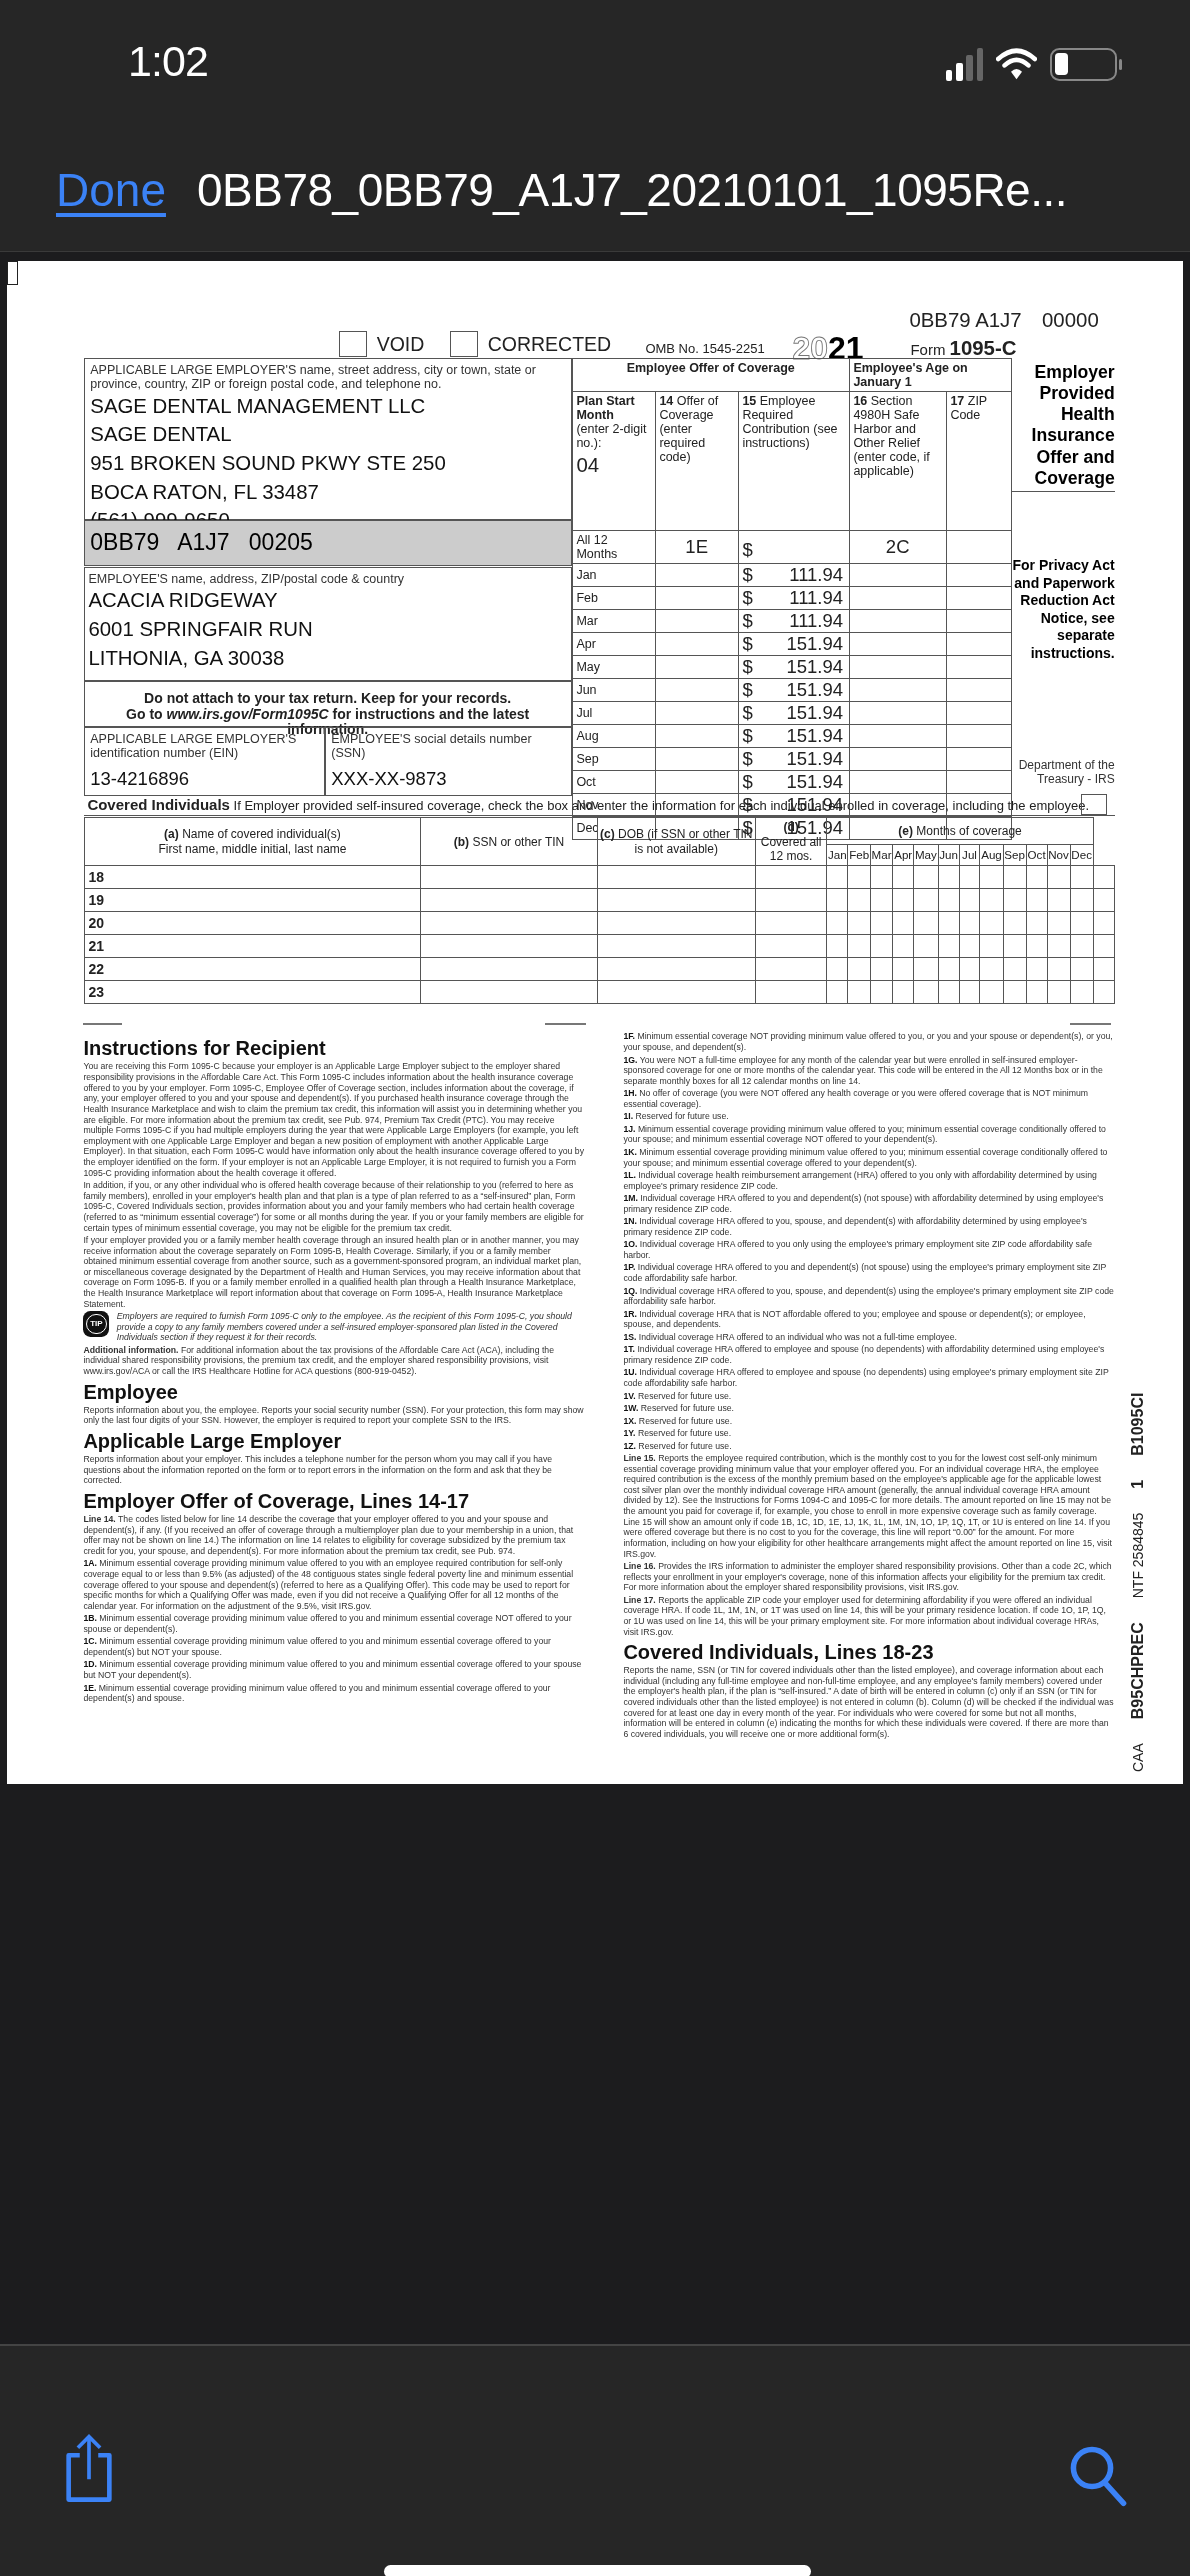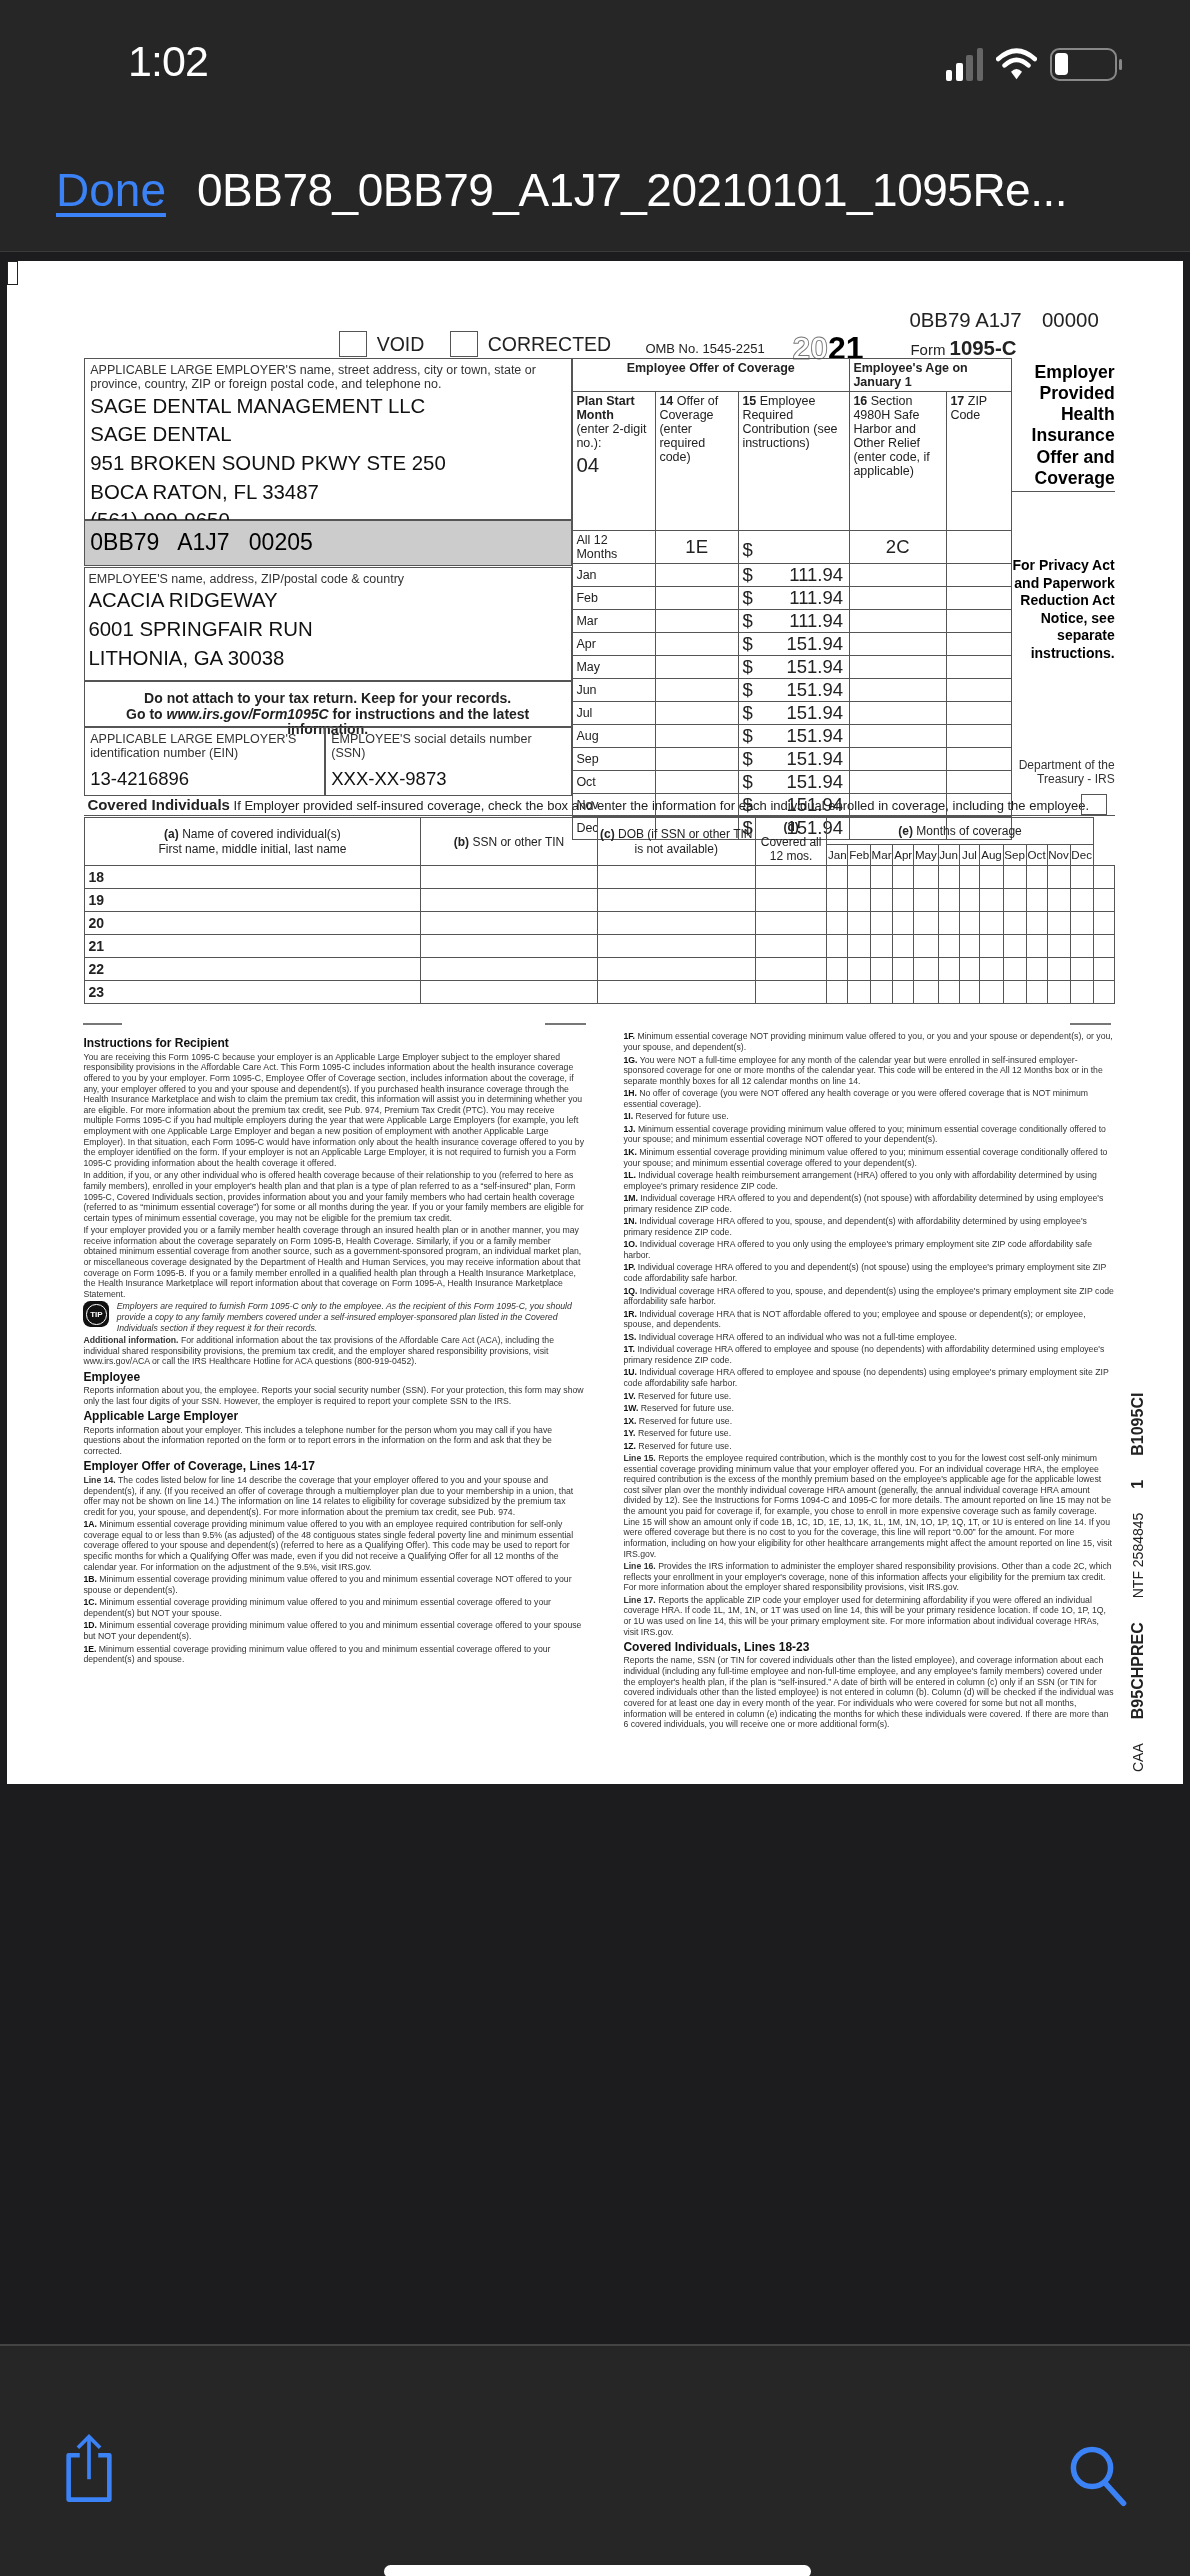"Instructions for Recipient" .instr h2 { font-size: 12px -> 20px }
